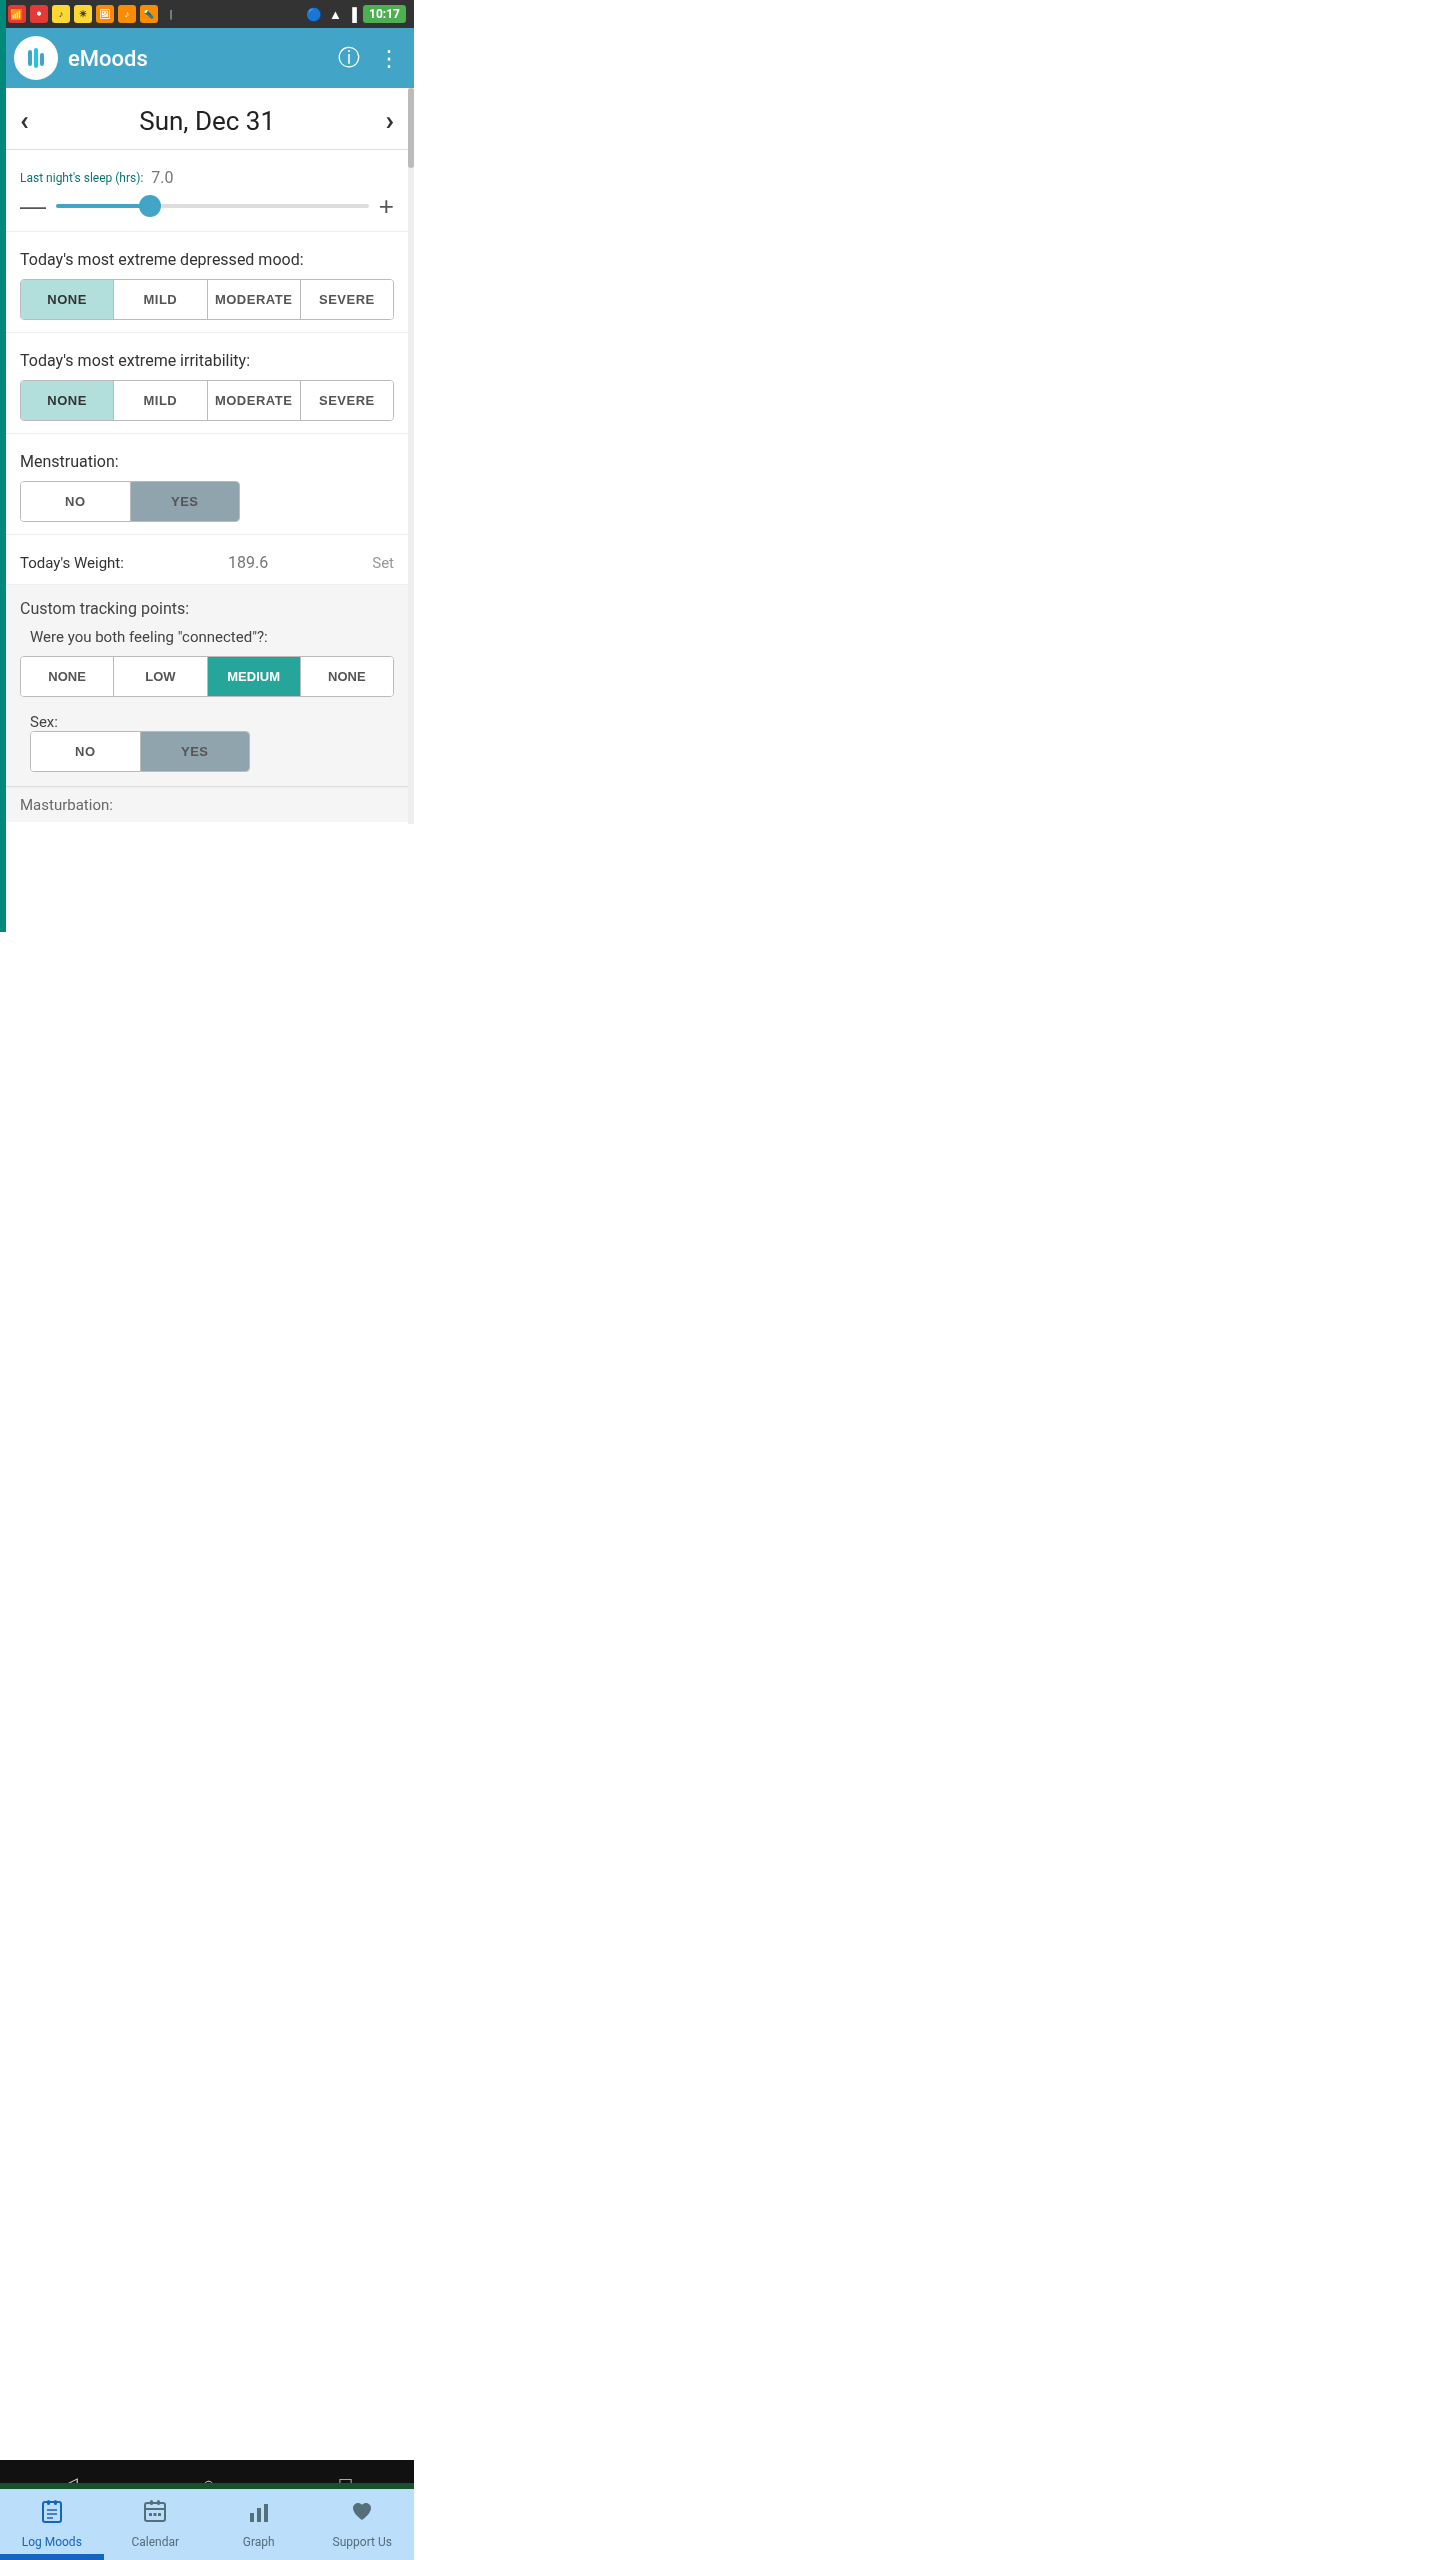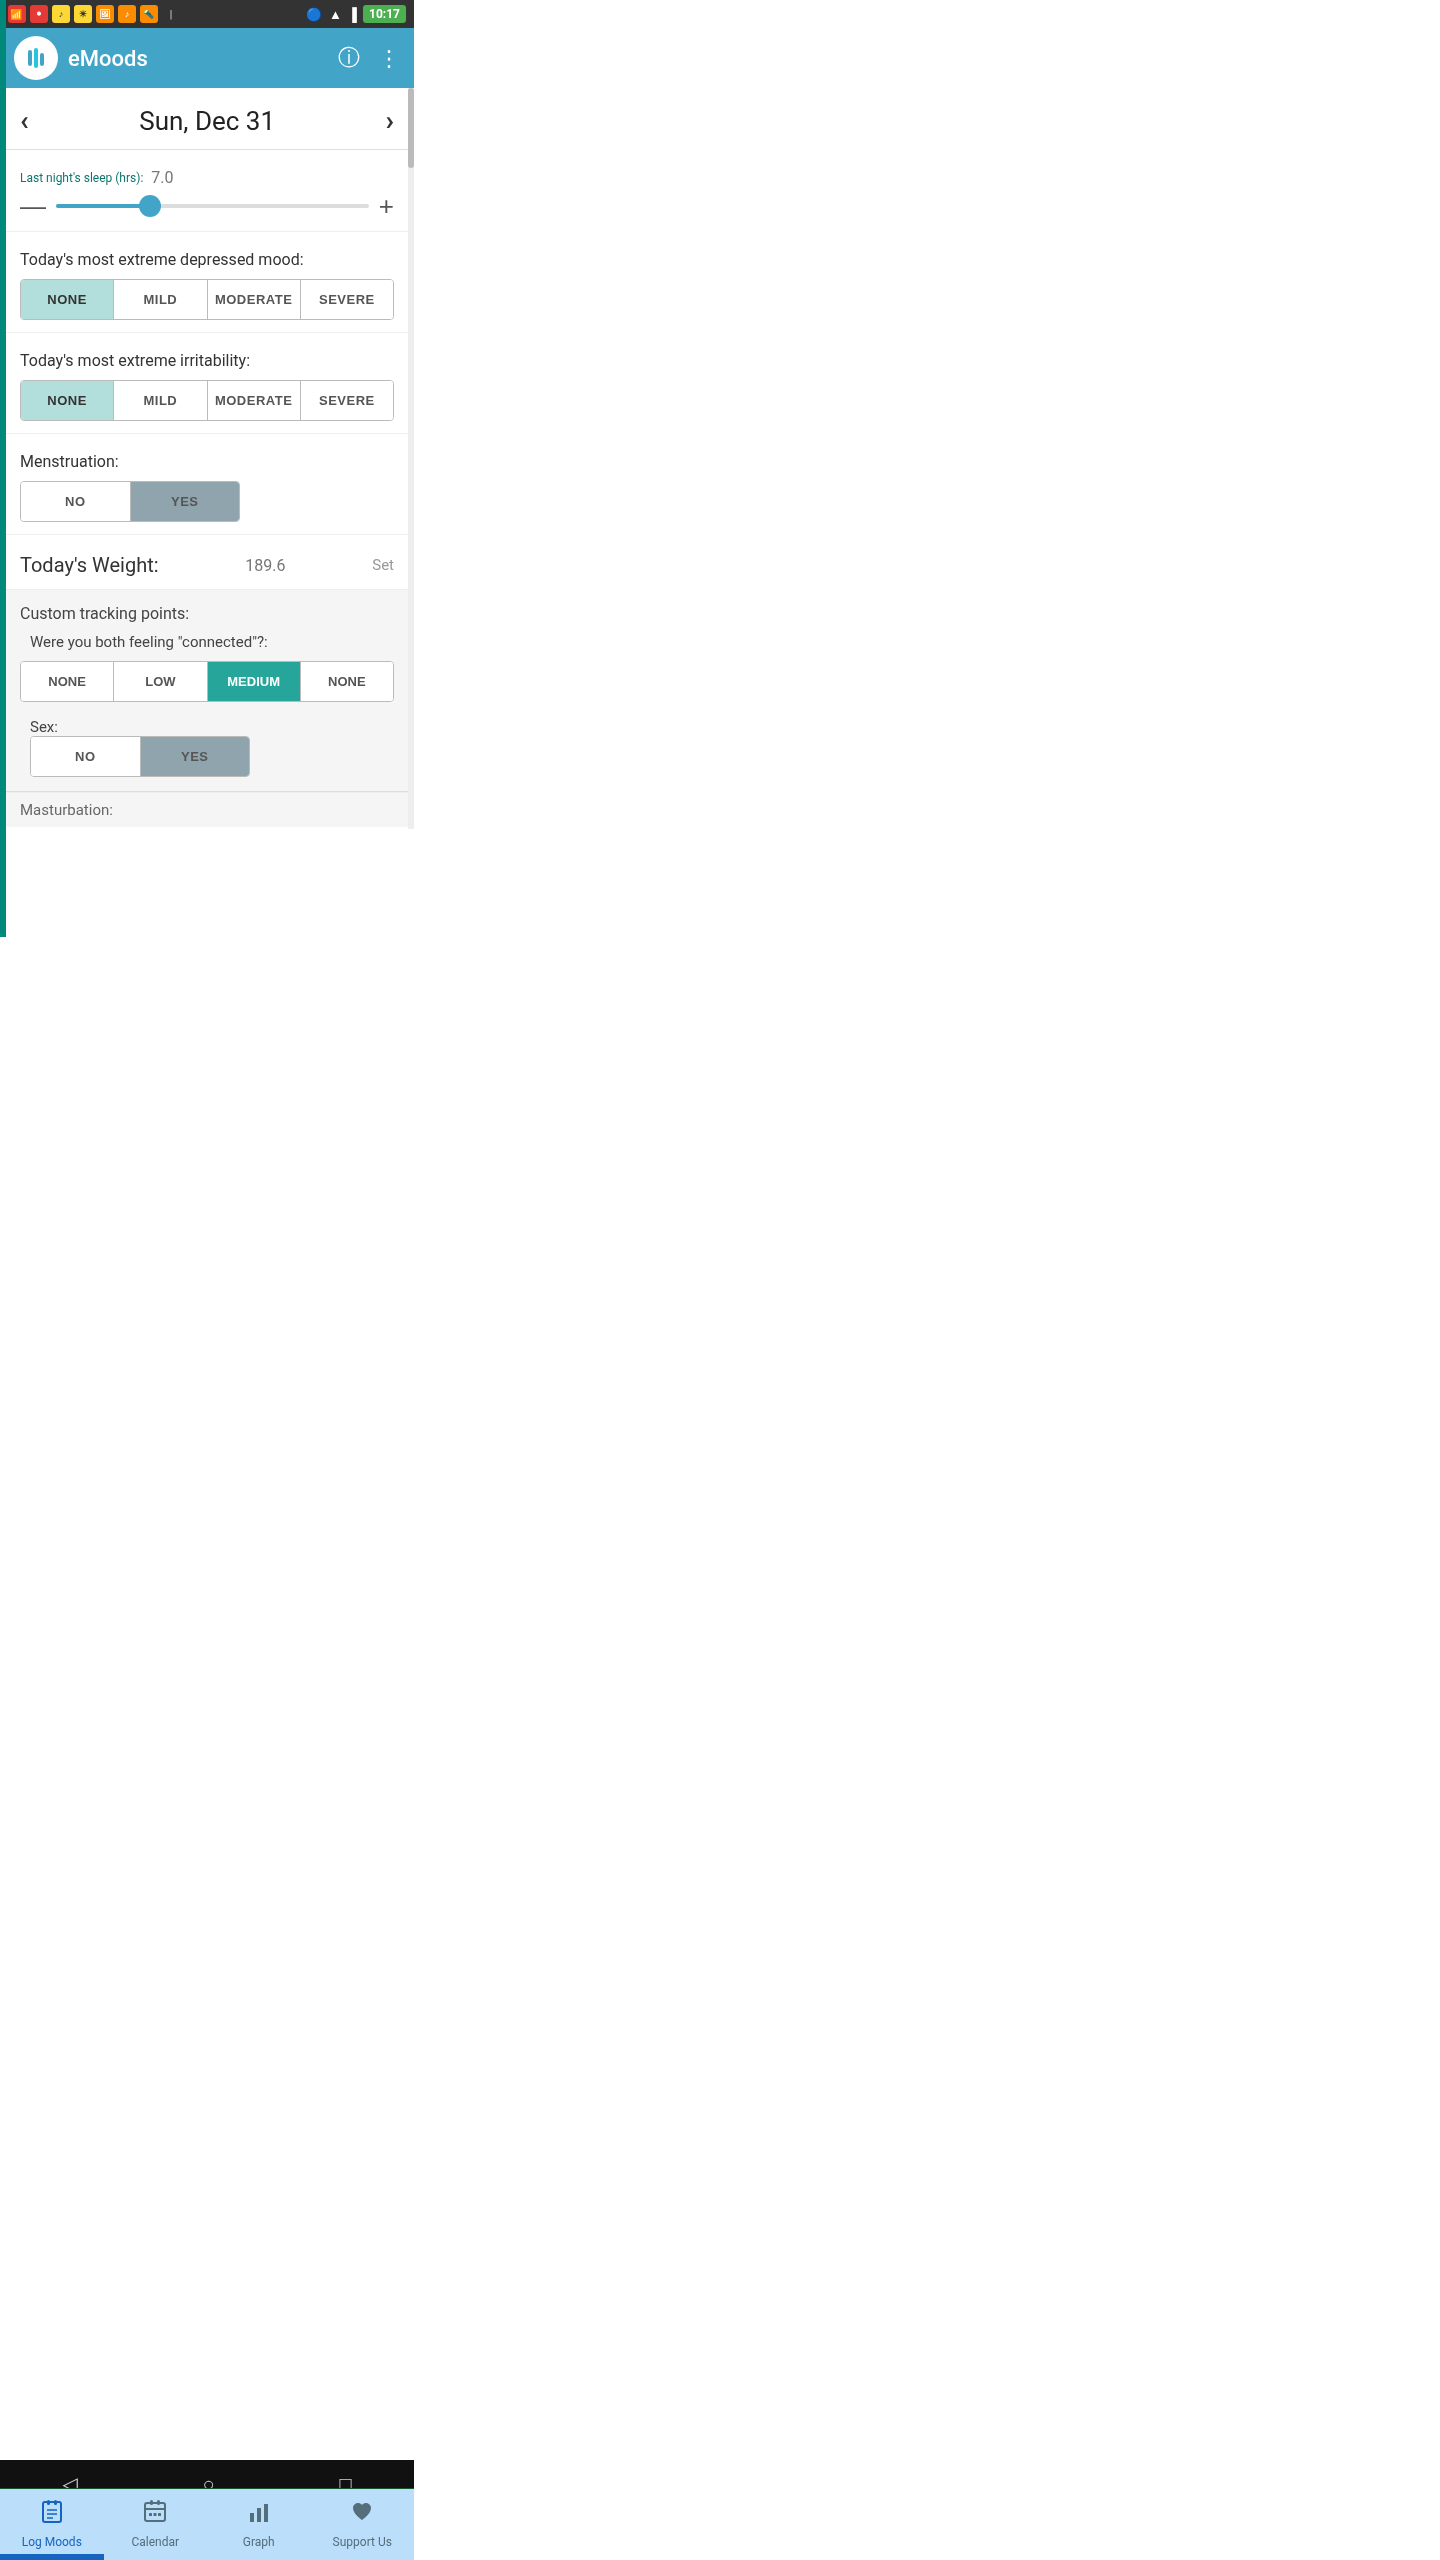"Today's Weight:" .weight-label { font-size: 20px -> 15px }
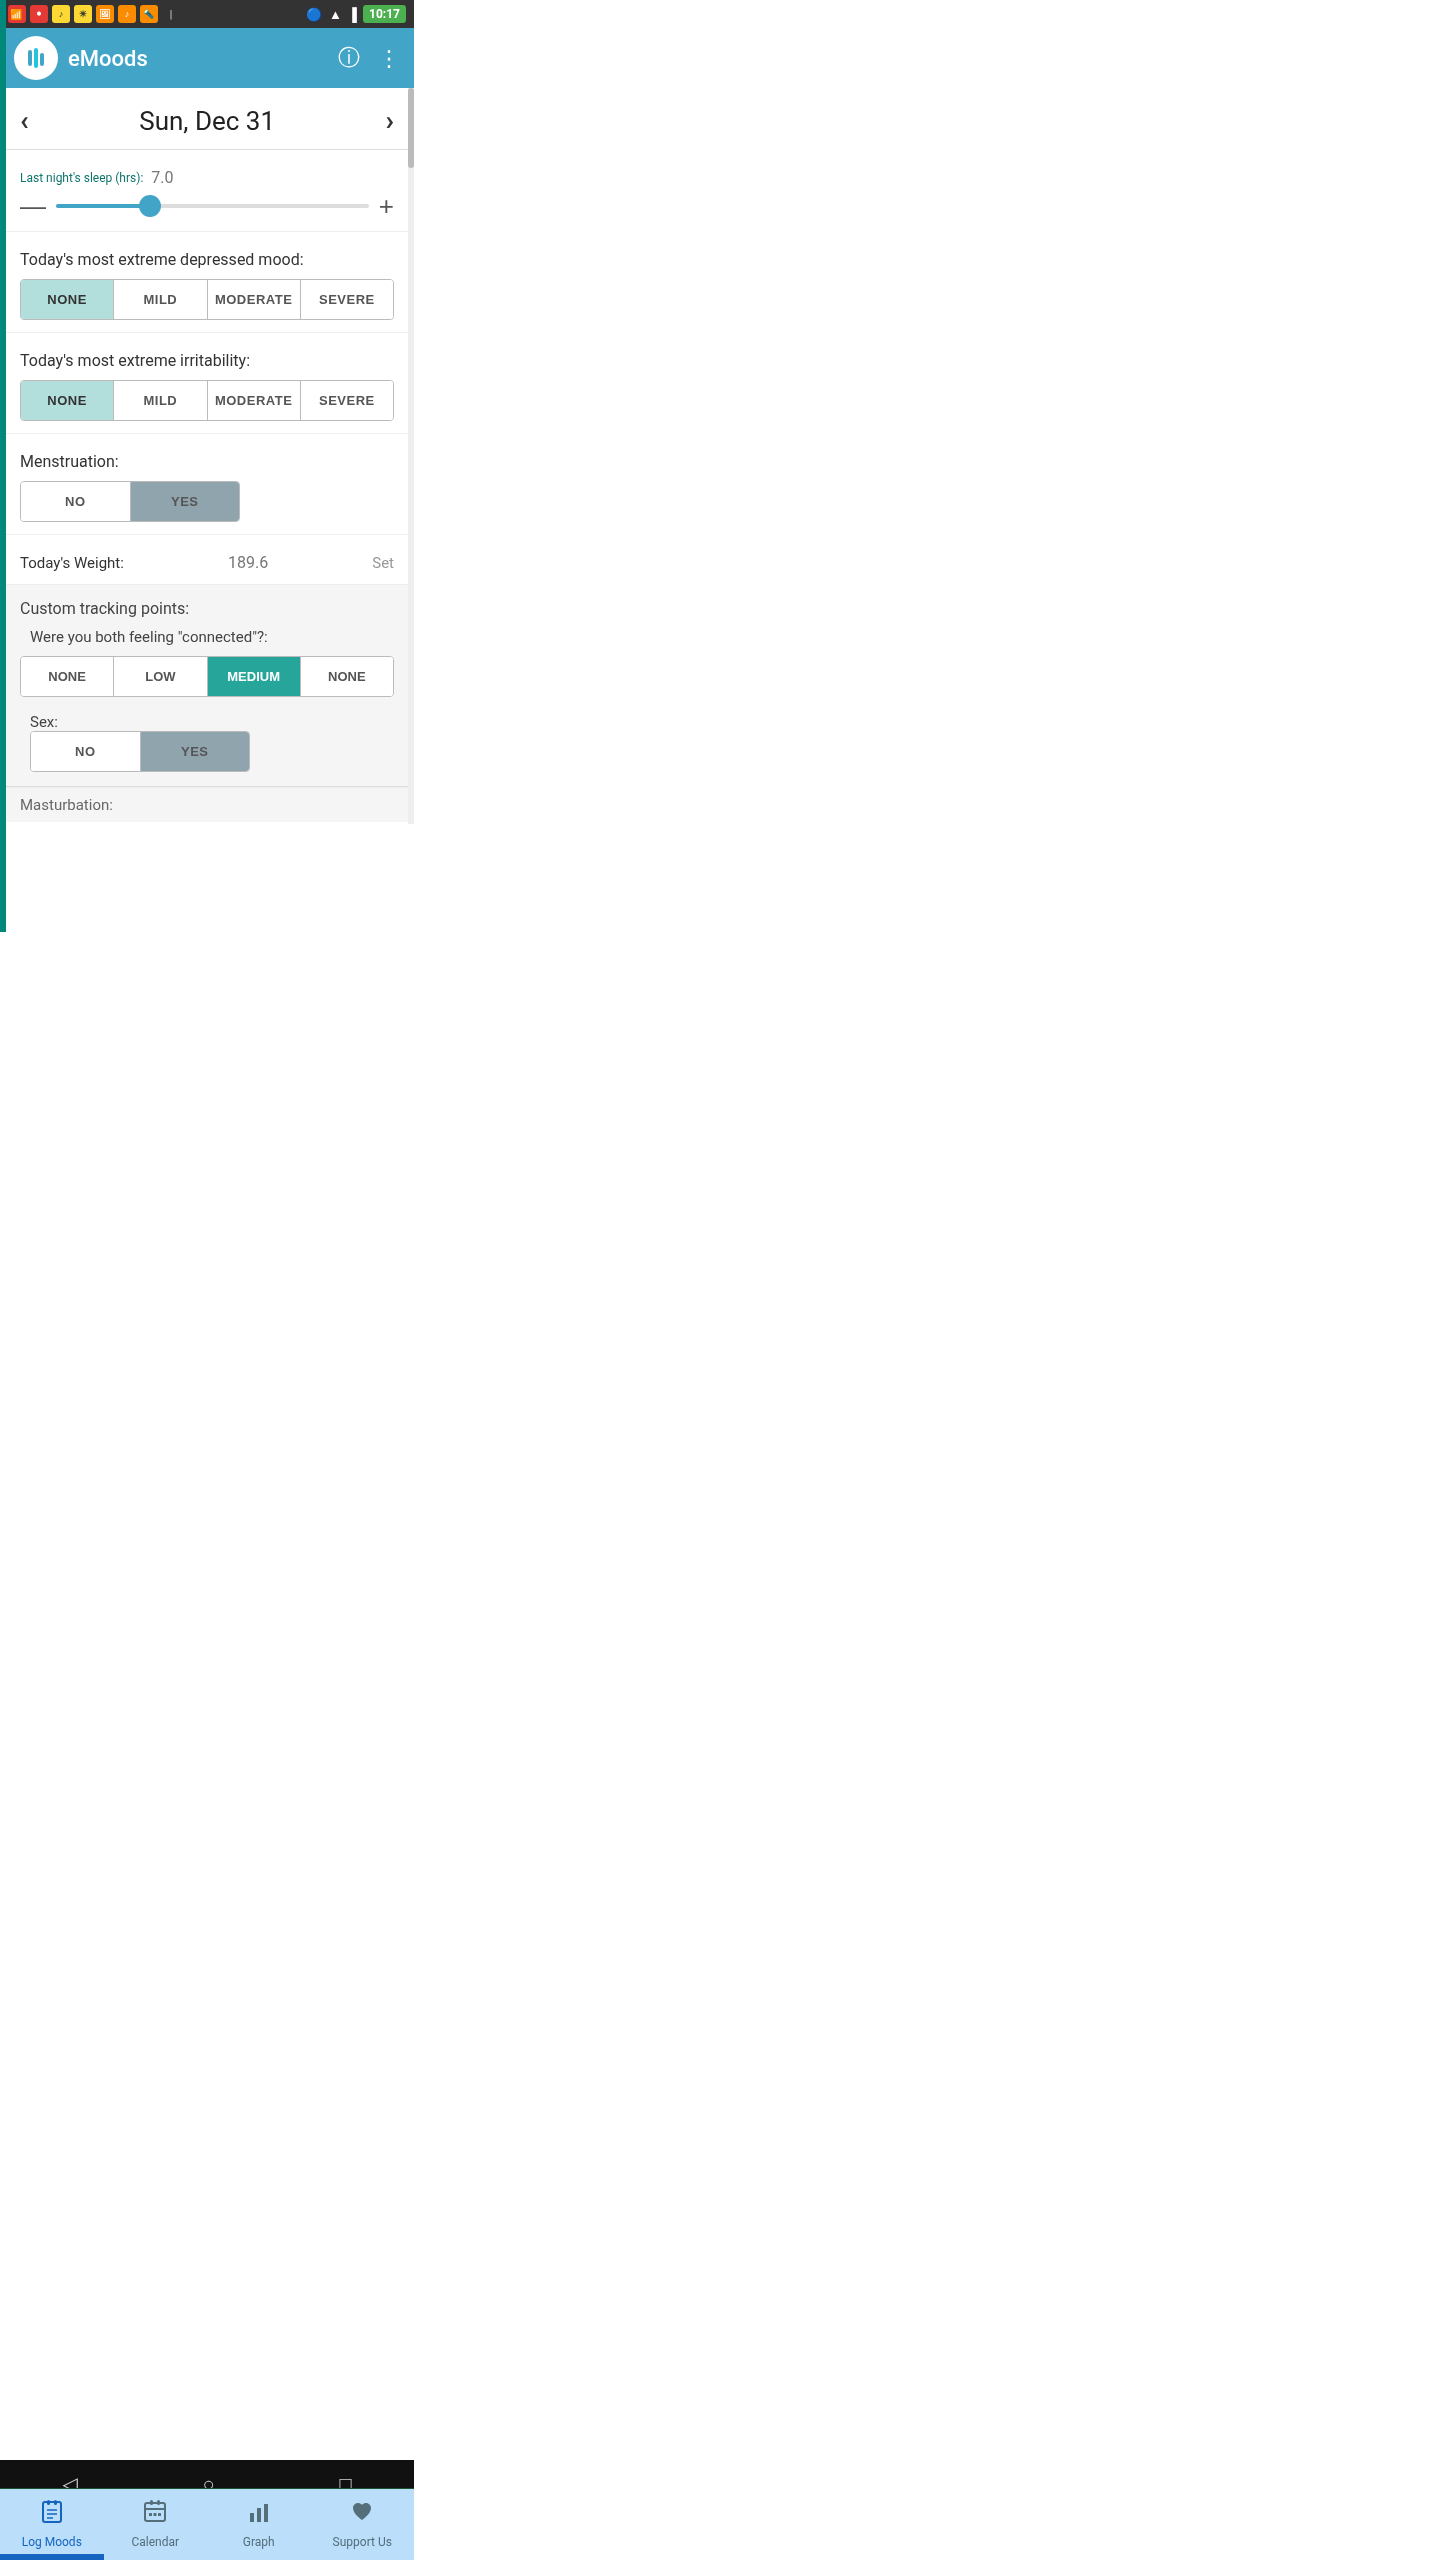"Log Moods" .bottom-nav { border-top: 1px solid #14532d -> 6px solid #14532d }
